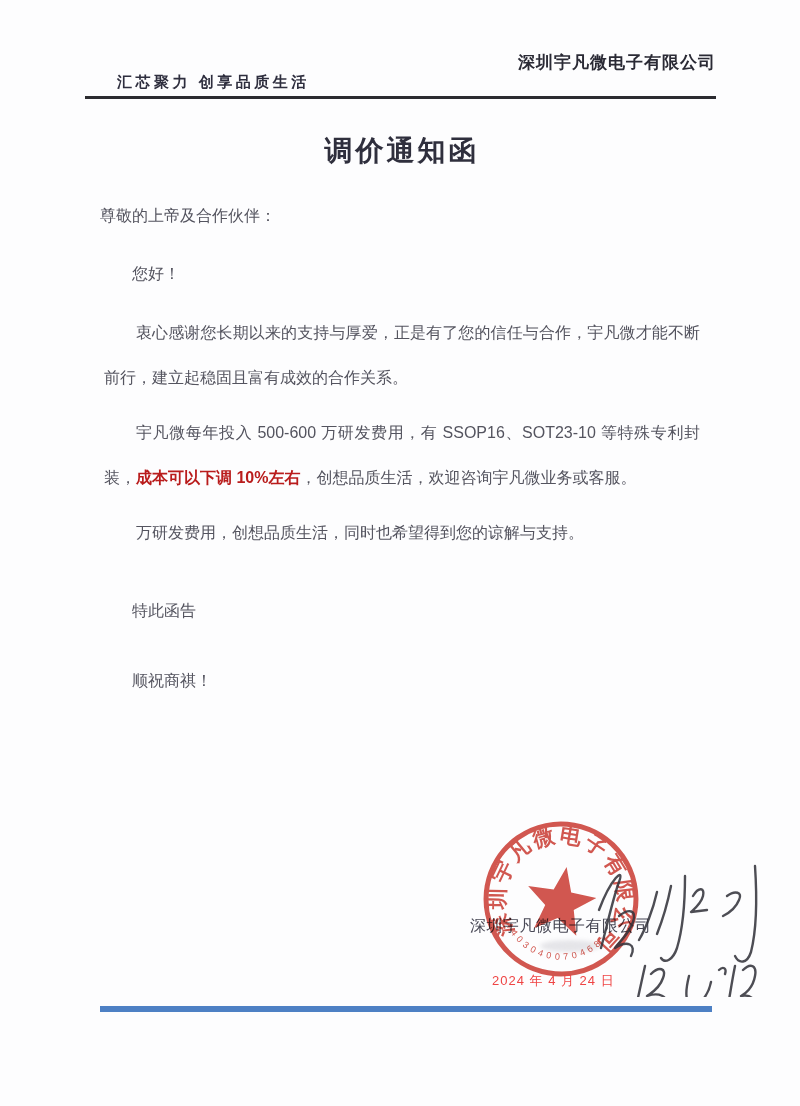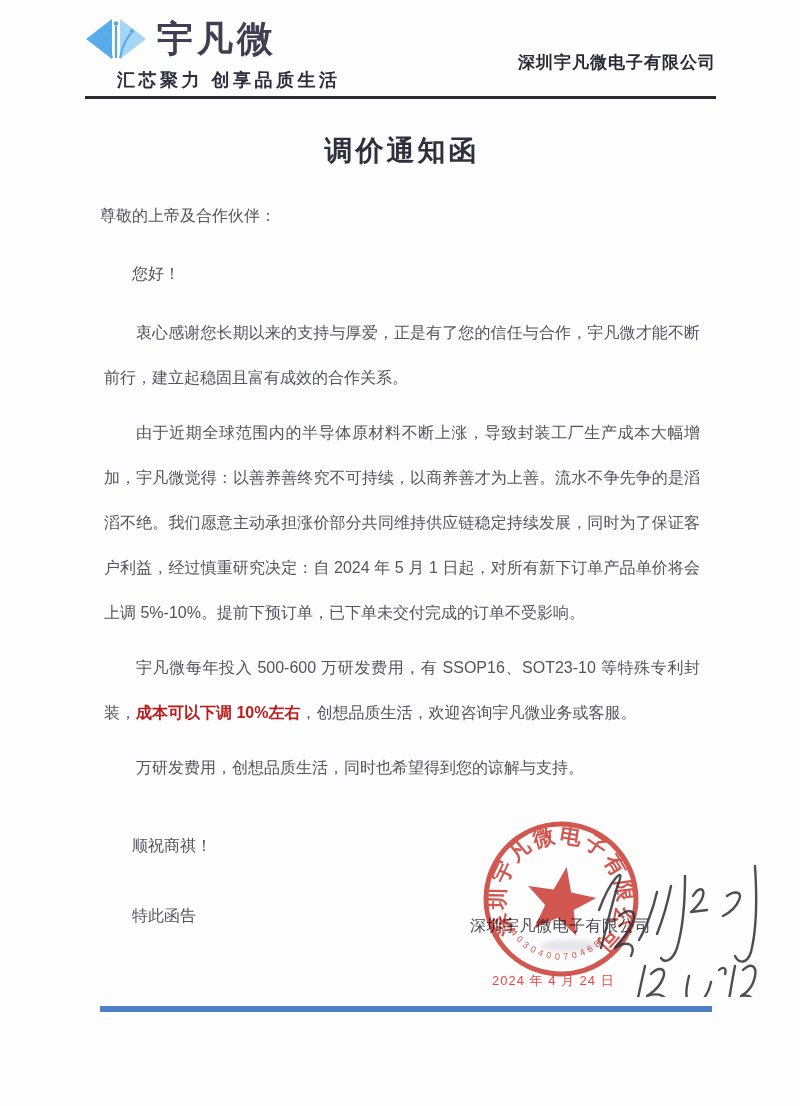"宇凡微" div.brand-top { html: <div> <svg> <polygon></polygon> <polygon></polygon> <path></path> <path></path> <path></path> <circle></circle> <circle></circle> <circle></circle> </svg> <span>宇凡微</span> </div> -> none }
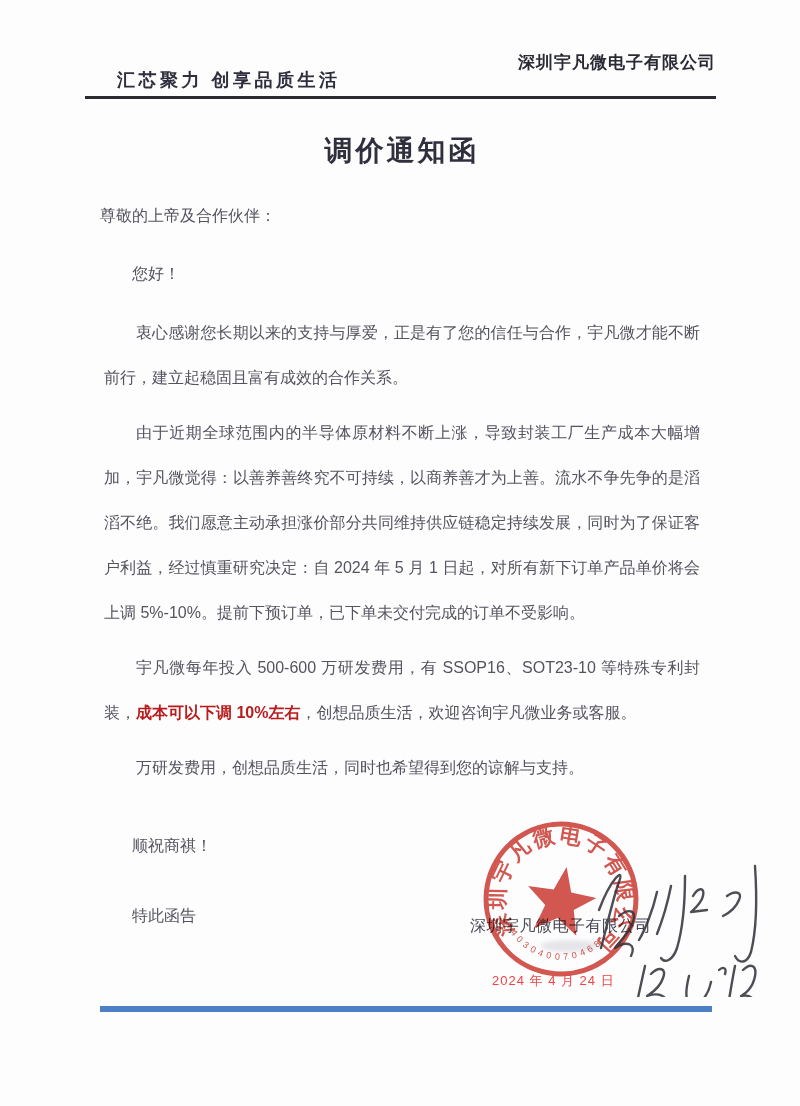"汇芯聚力 创享品质生活" .brand-tagline { font-size: 18px -> 15px }
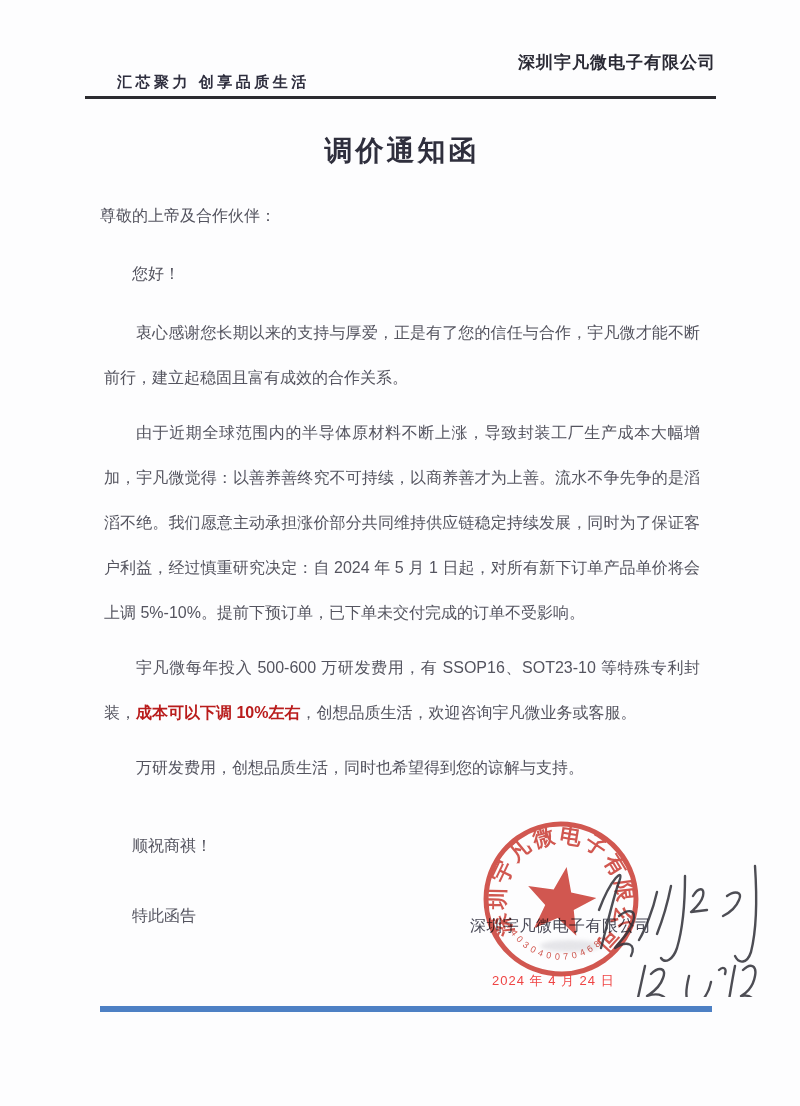"由于近期全球范围内的半导体原材料不断上涨，导致封装工厂生产成本大幅增加，宇凡微觉" p.para { html: <p>由于近期全球范围内的半导体原材料不断上涨，导致封装工厂生产成本大幅增加，宇凡微觉得：以善养善终究不可持续，以商养善才为上善。流水不争先争的是滔滔不绝。我们愿意主动承担涨价部分共同维持供应链稳定持续发展，同时为了保证客户利益，经过慎重研究决定：自 2024 年 5 月 1 日起，对所有新下订单产品单价将会上调 5%-10%。提前下预订单，已下单未交付完成的订单不受影响。</p> -> none }
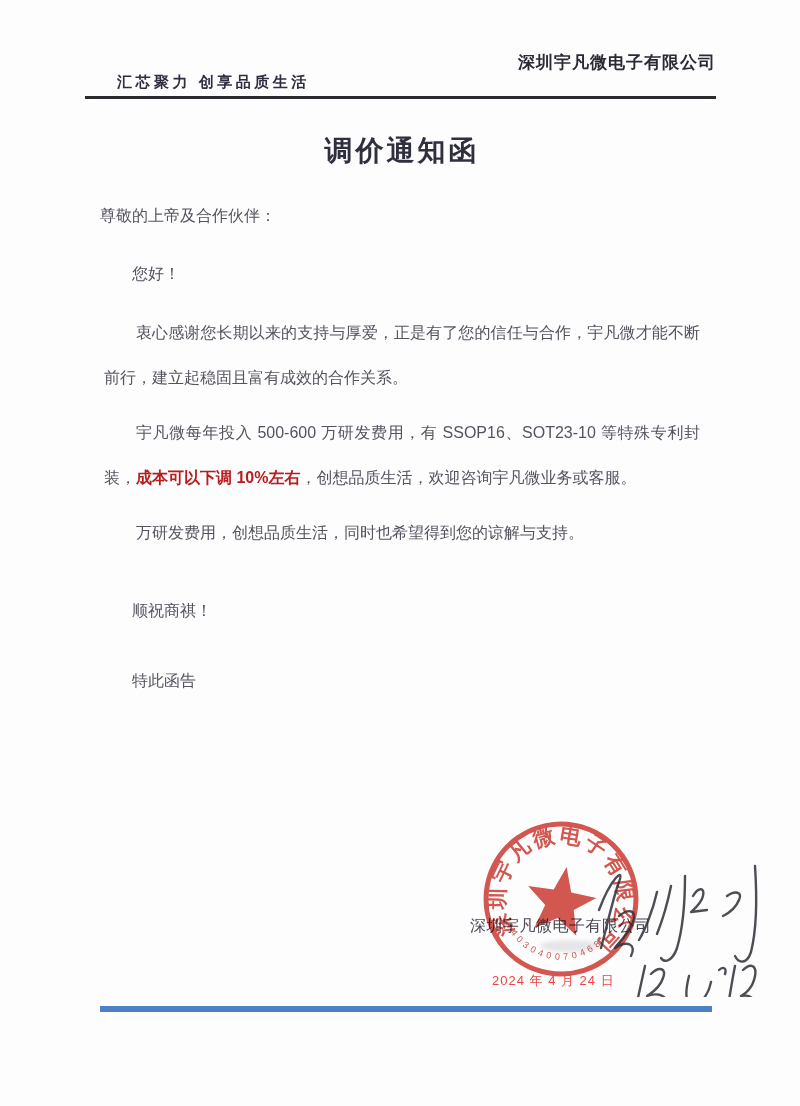"顺祝商祺！" p.closing { order: before "特此函告" -> after "特此函告" }
